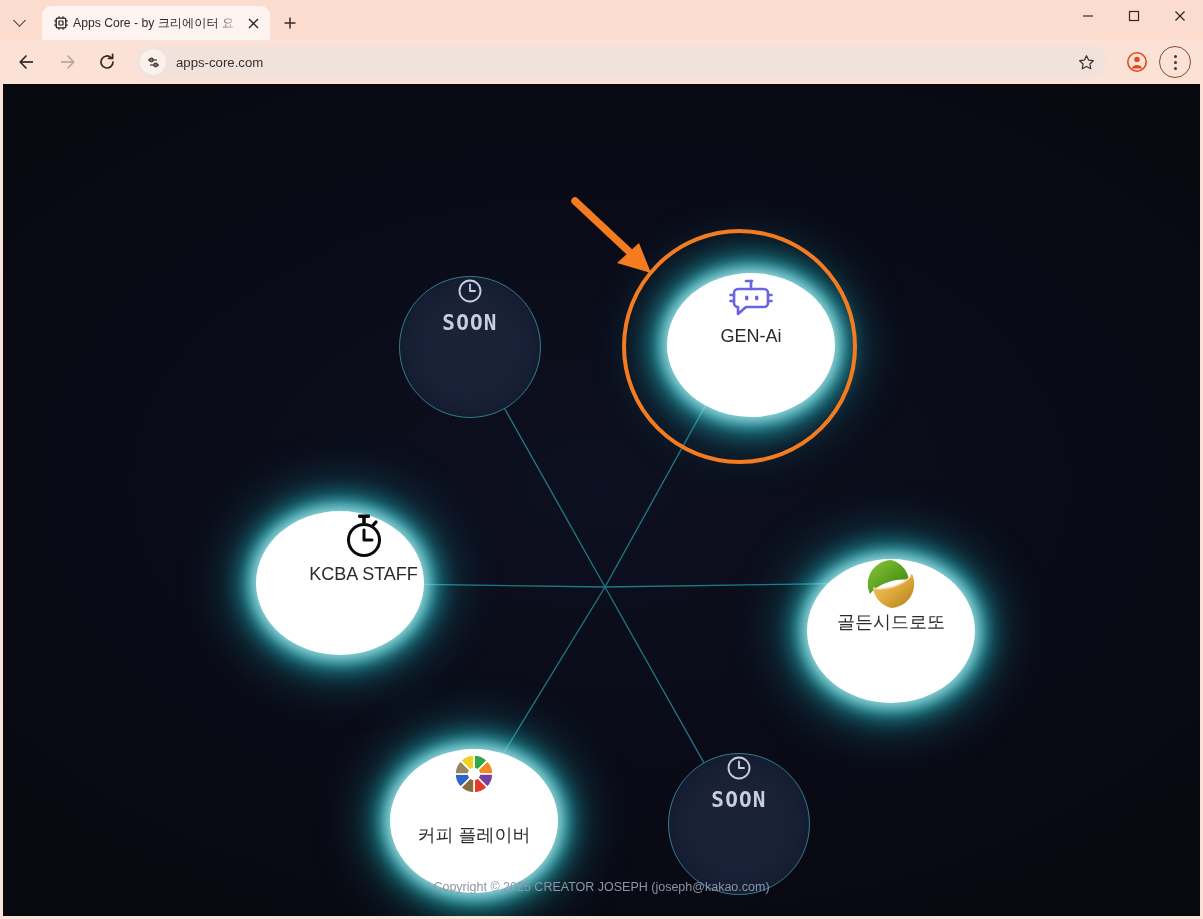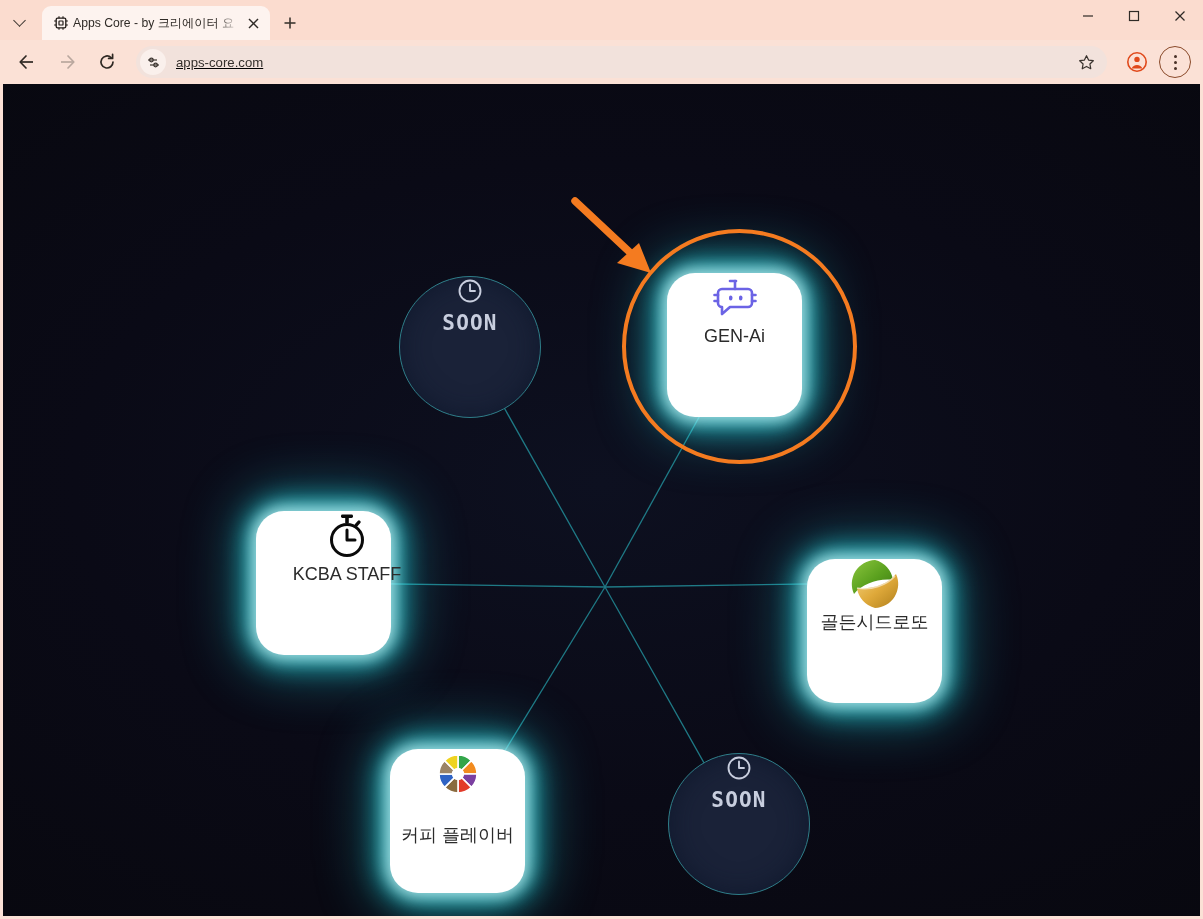"apps-core.com" .toolbar { text-decoration: underline -> none }
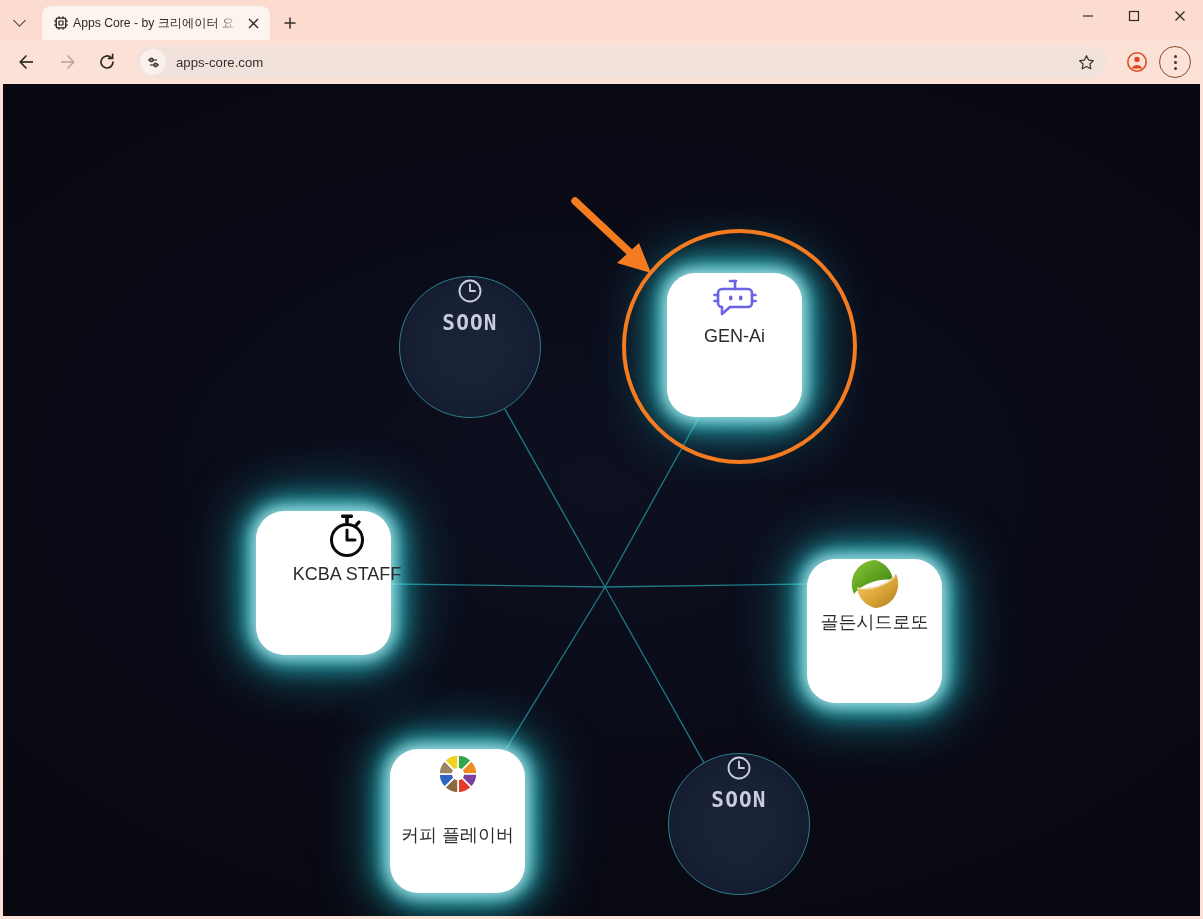"GEN-Ai" .node-app { border-radius: 28px -> none; width: 135px -> 168px }
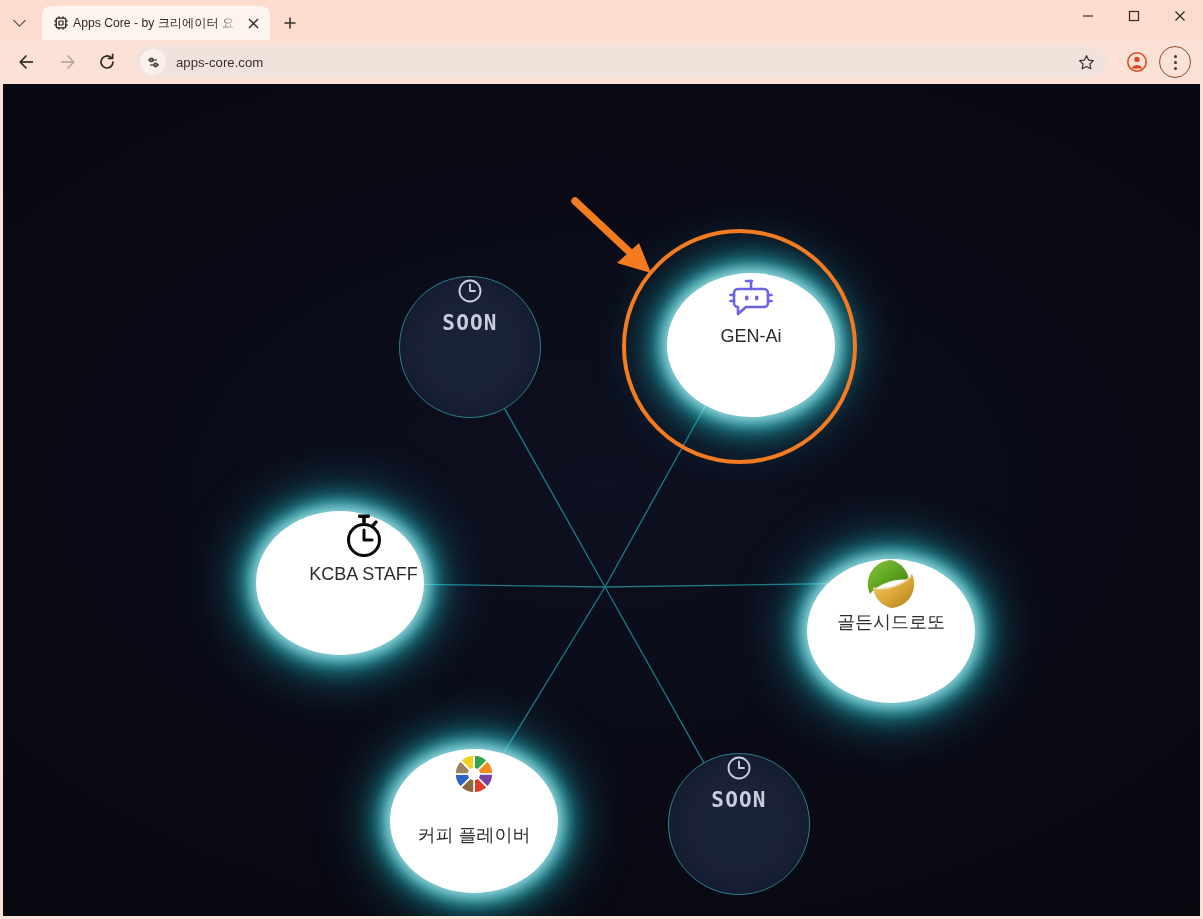"Copyright © 2025 CREATOR JOSEPH" div.footer { html: none -> <div>Copyright © 2025 CREATOR JOSEPH (joseph@kakao.com)</div> }
